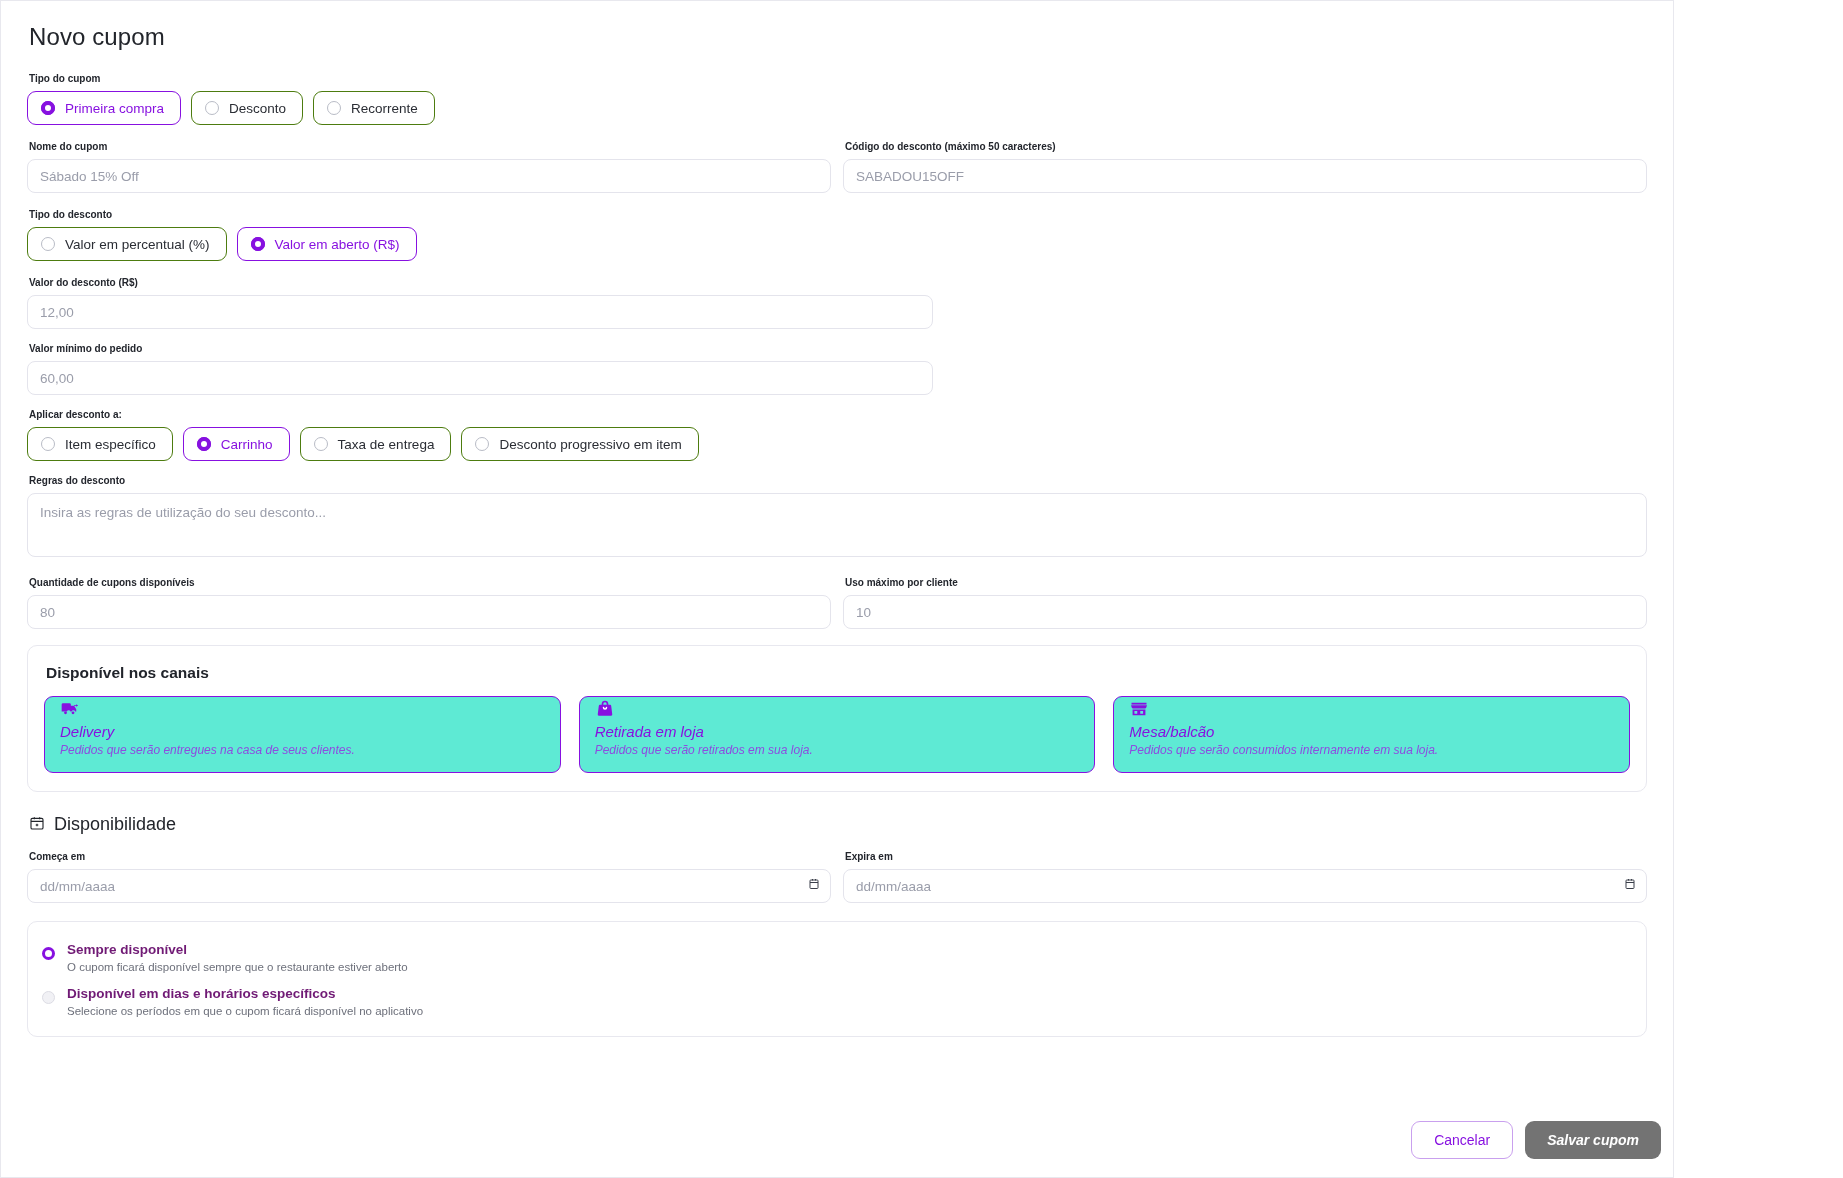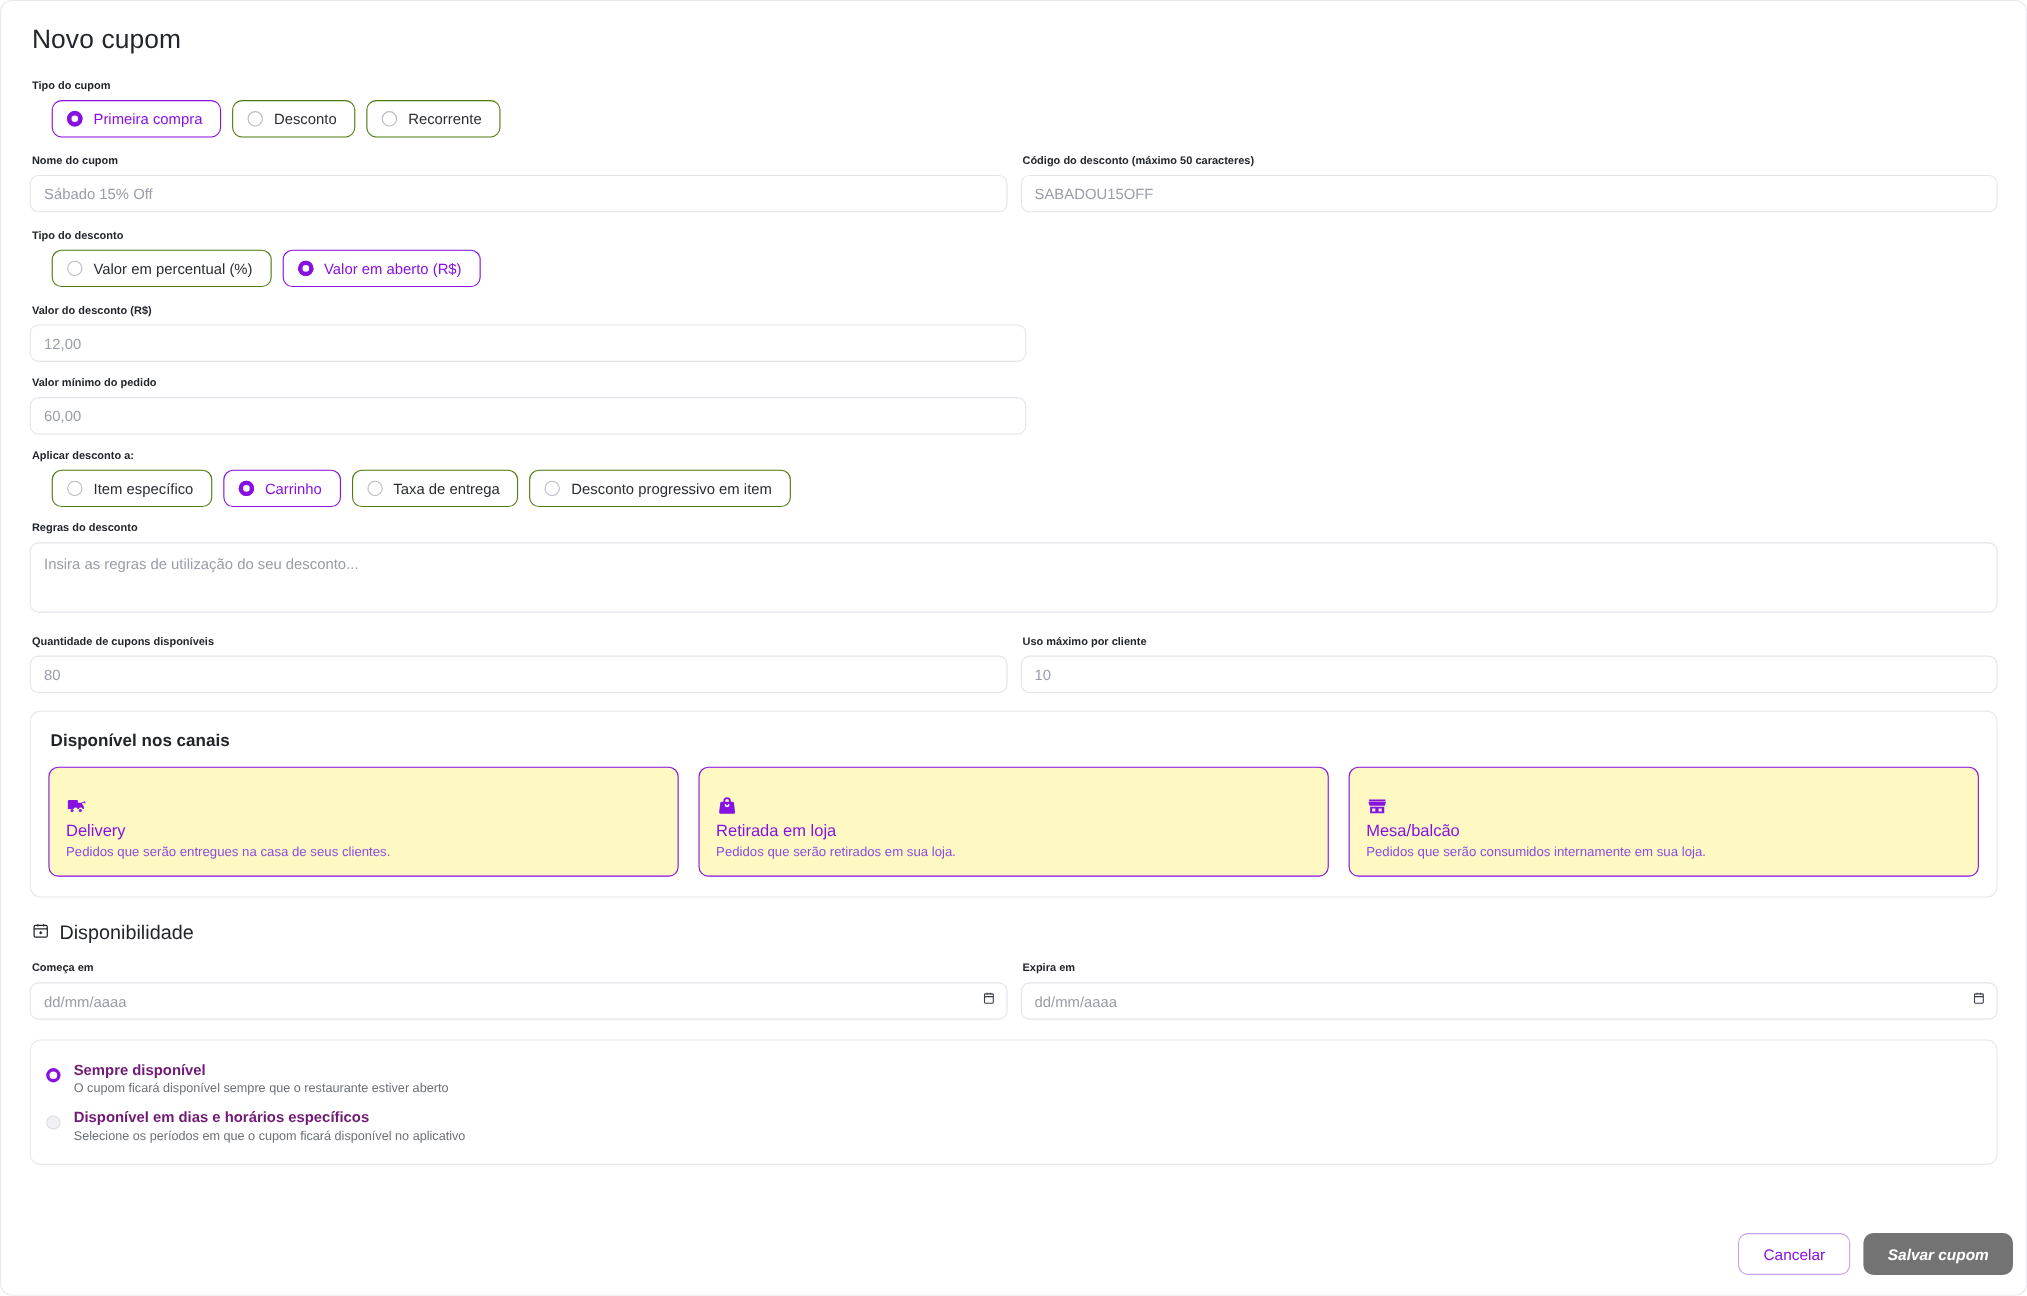"Novo cupom" .page { border-radius: 11px -> 0; width: 1843px -> 1674px }
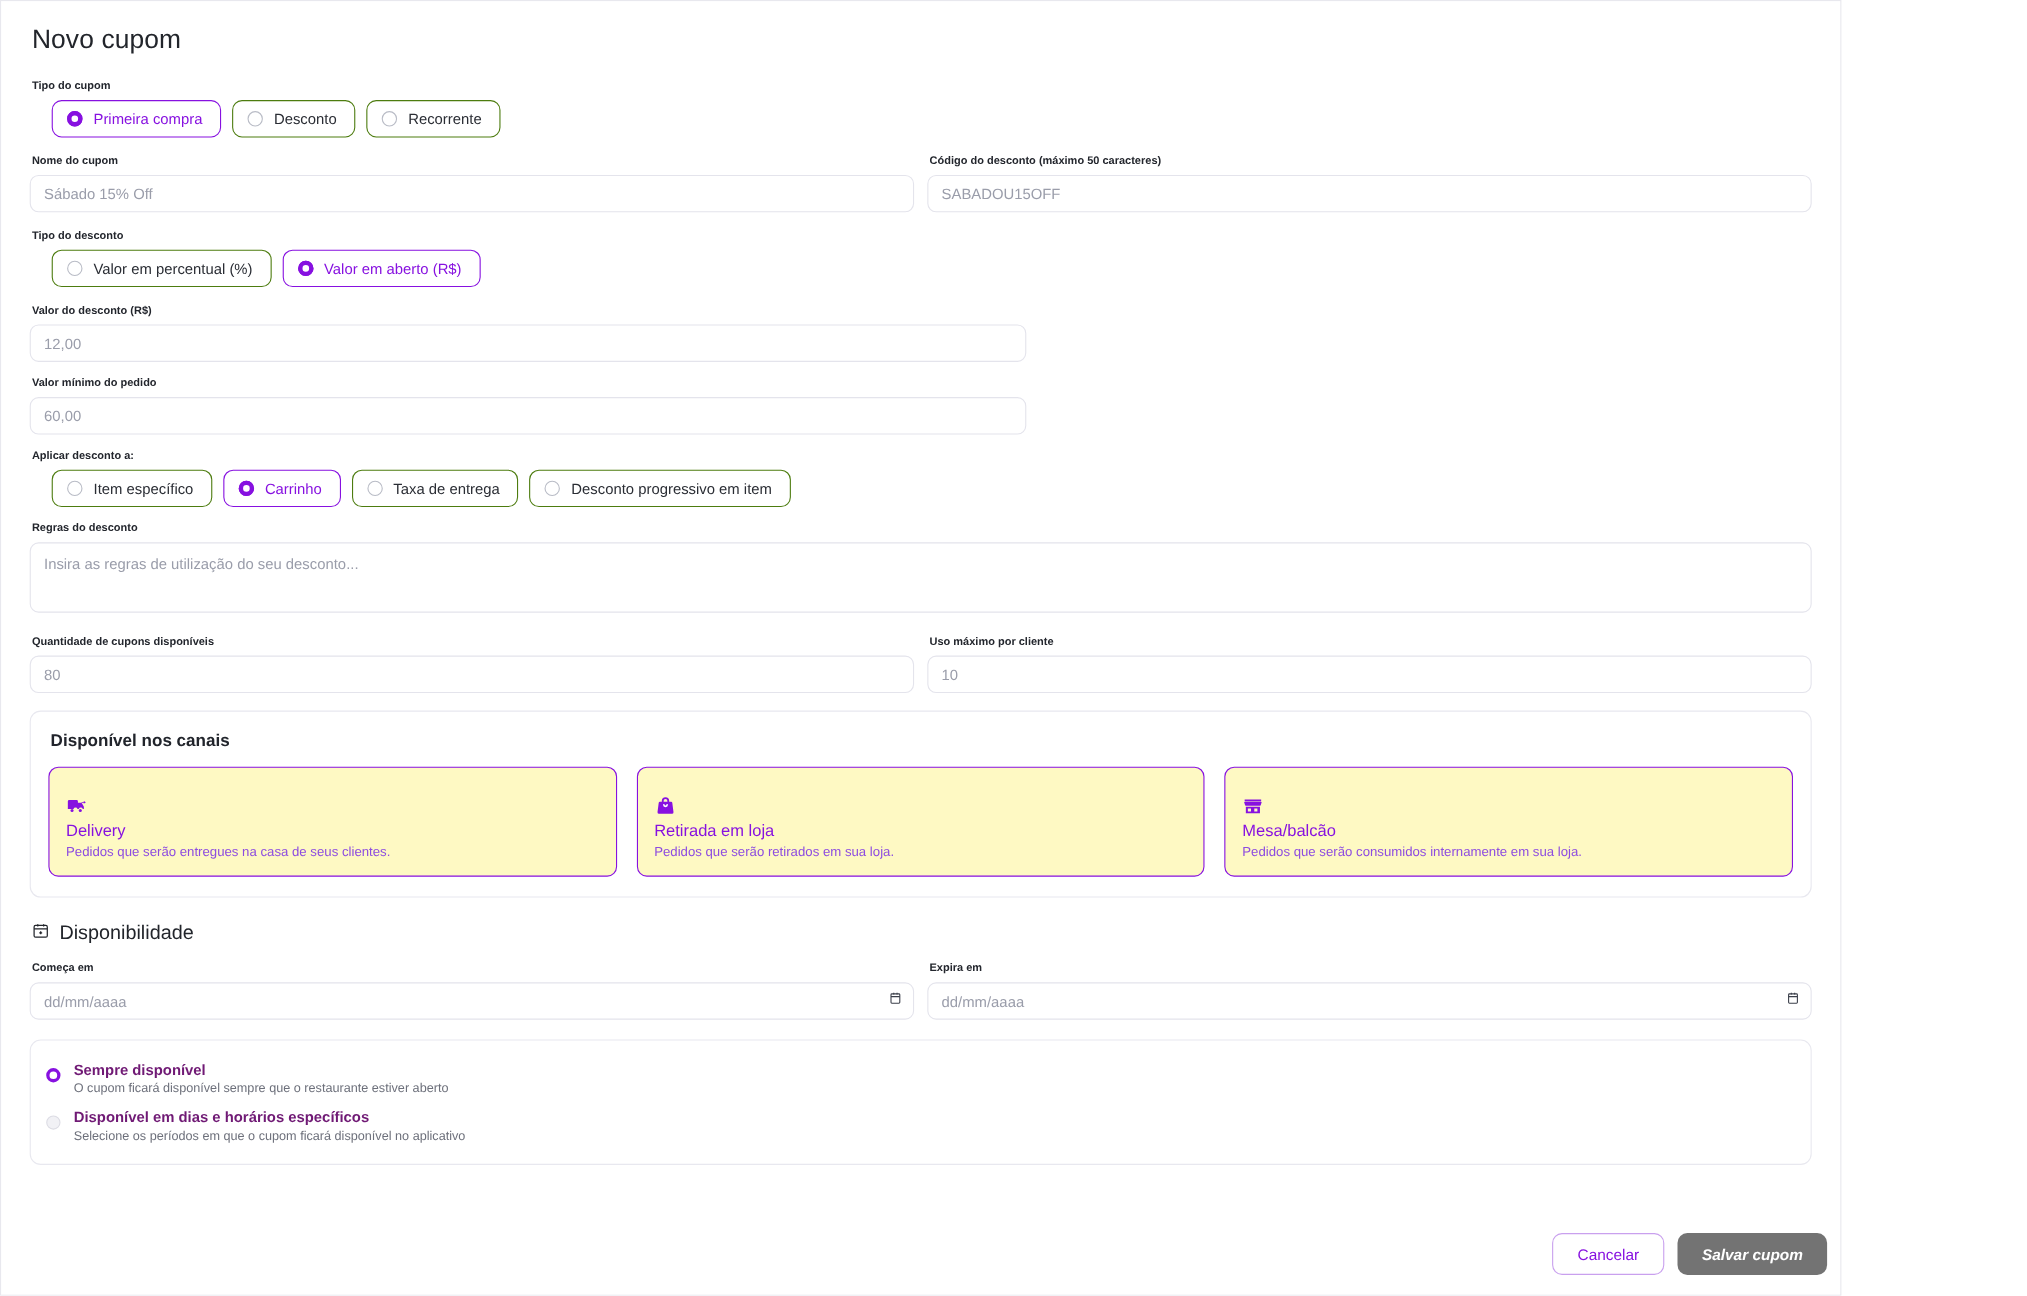"Primeira compra" .pill-group { margin-left: 20px -> none }
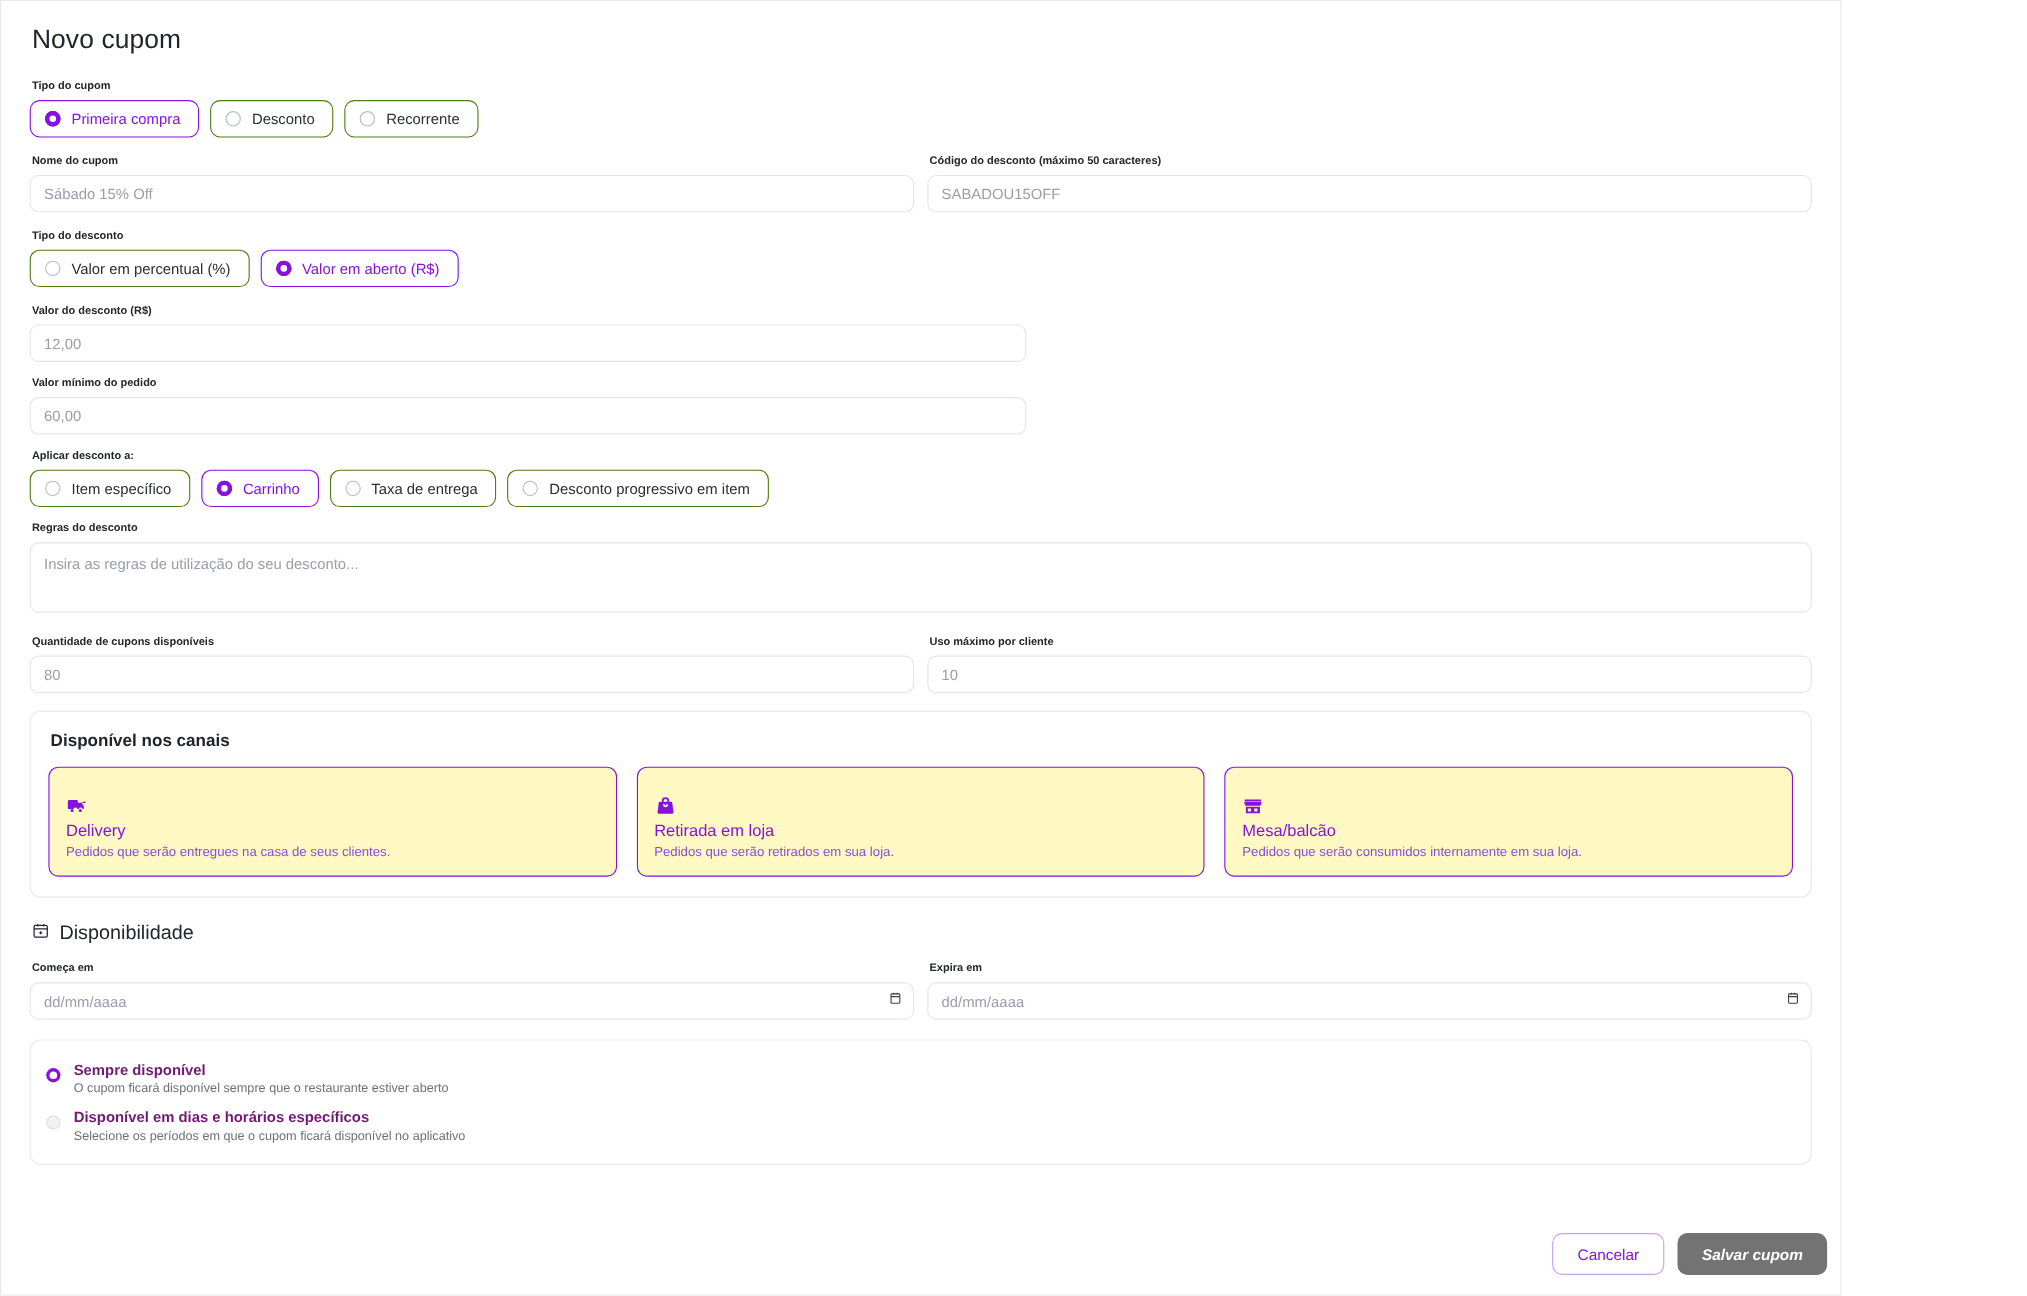"Delivery" .channel-card { background: #fef9c3 -> #5eead4; font-style: none -> italic; padding: 25px 15px 15px 15px -> 2px 15px 15px 15px }
